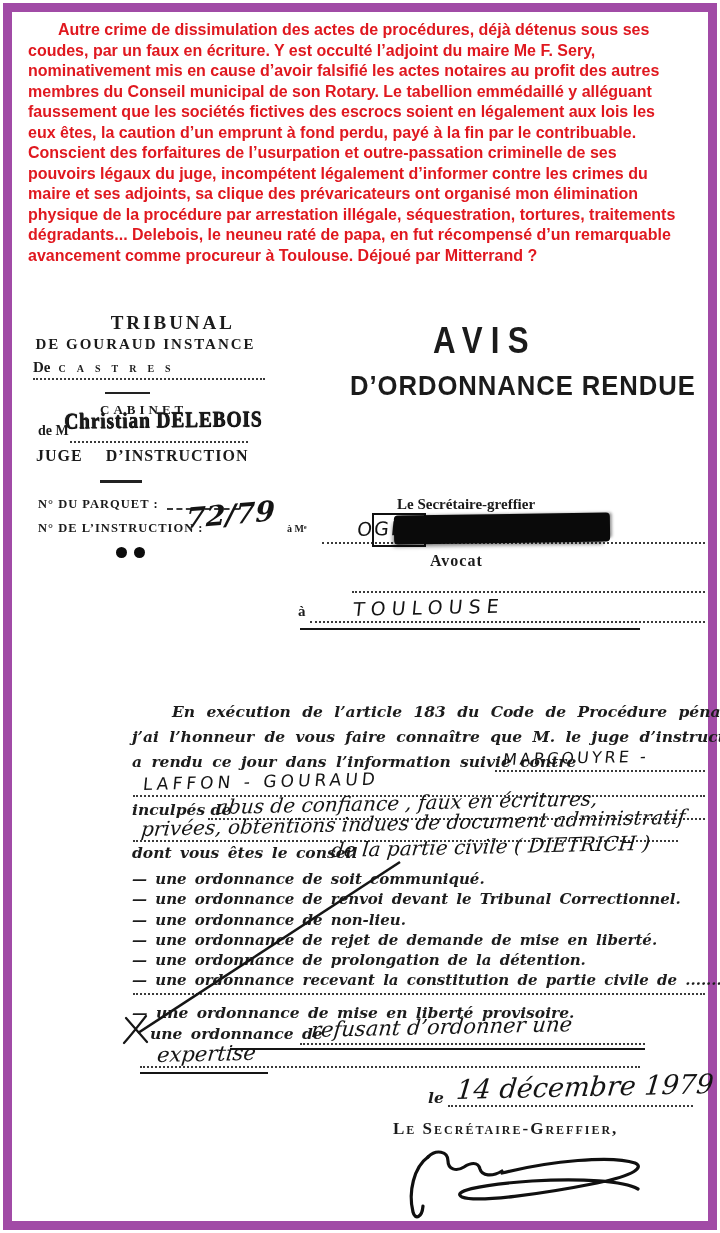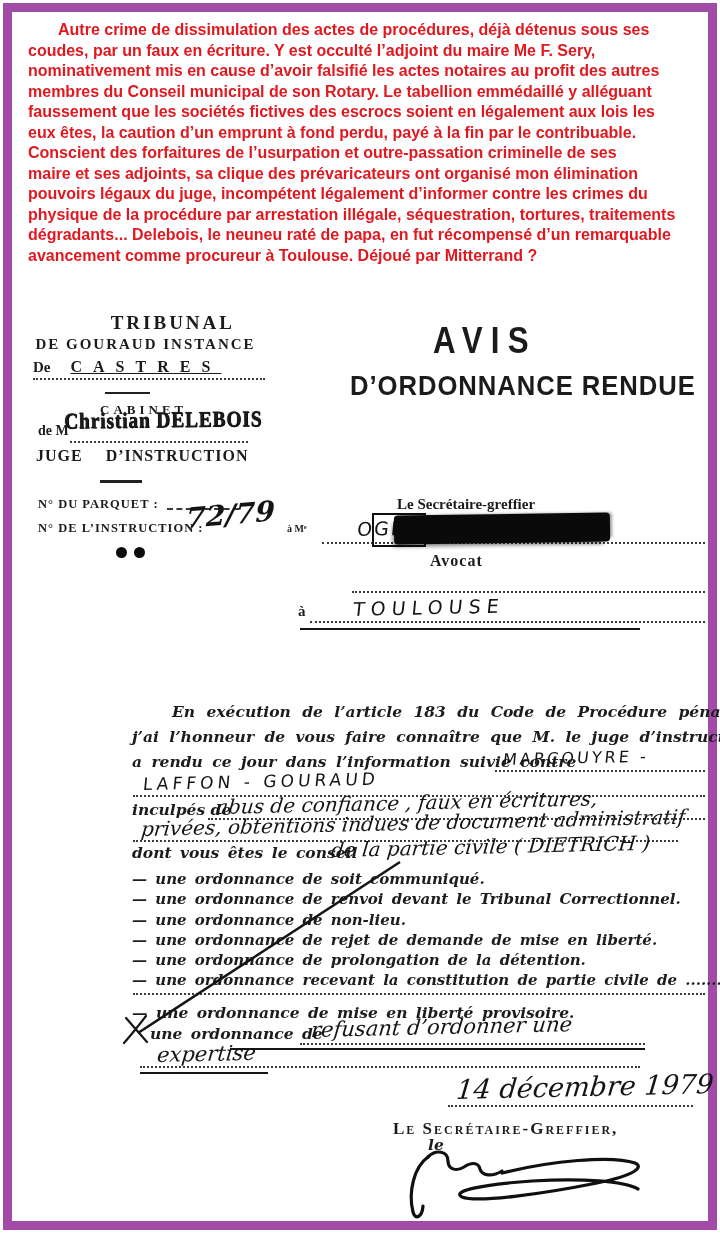"maire et ses adjoints, sa" div.intro-line { order: before "pouvoirs légaux du juge, incompétent" -> after "pouvoirs légaux du juge, incompétent" }
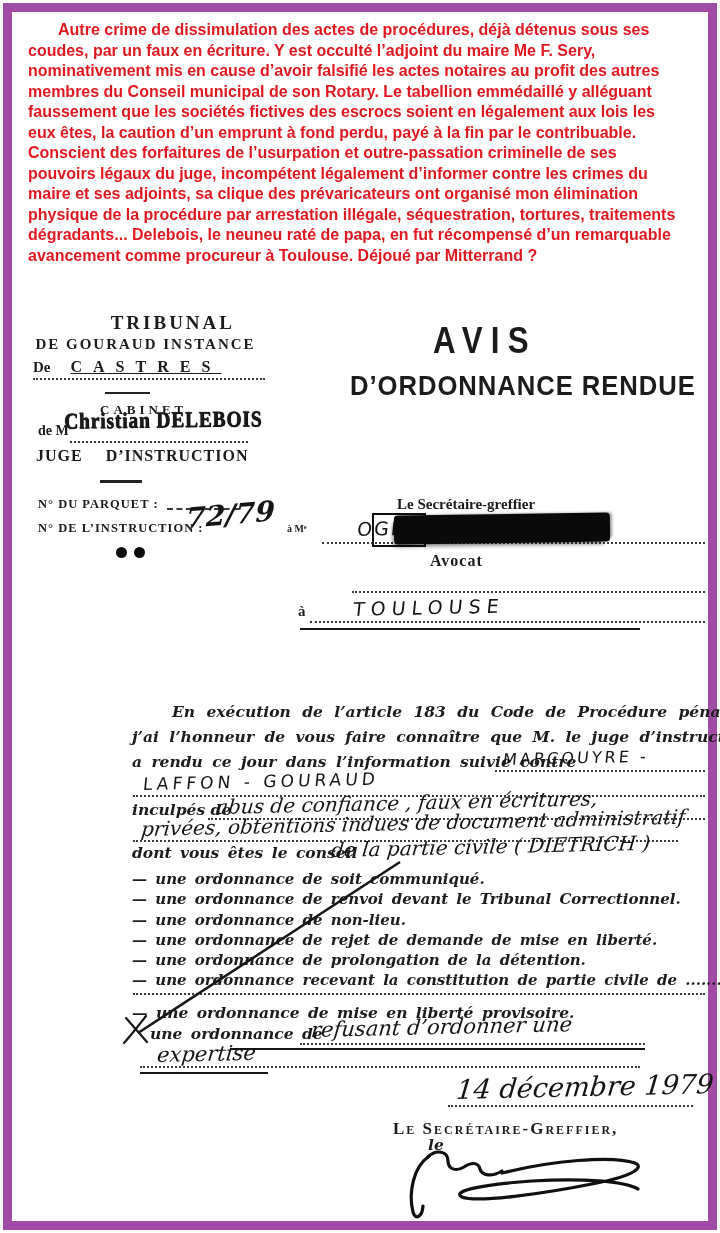"CASTRES" span.serif-b { font-size: 16px -> 10px; margin-left: 16px -> 4px; text-decoration: underline -> none }
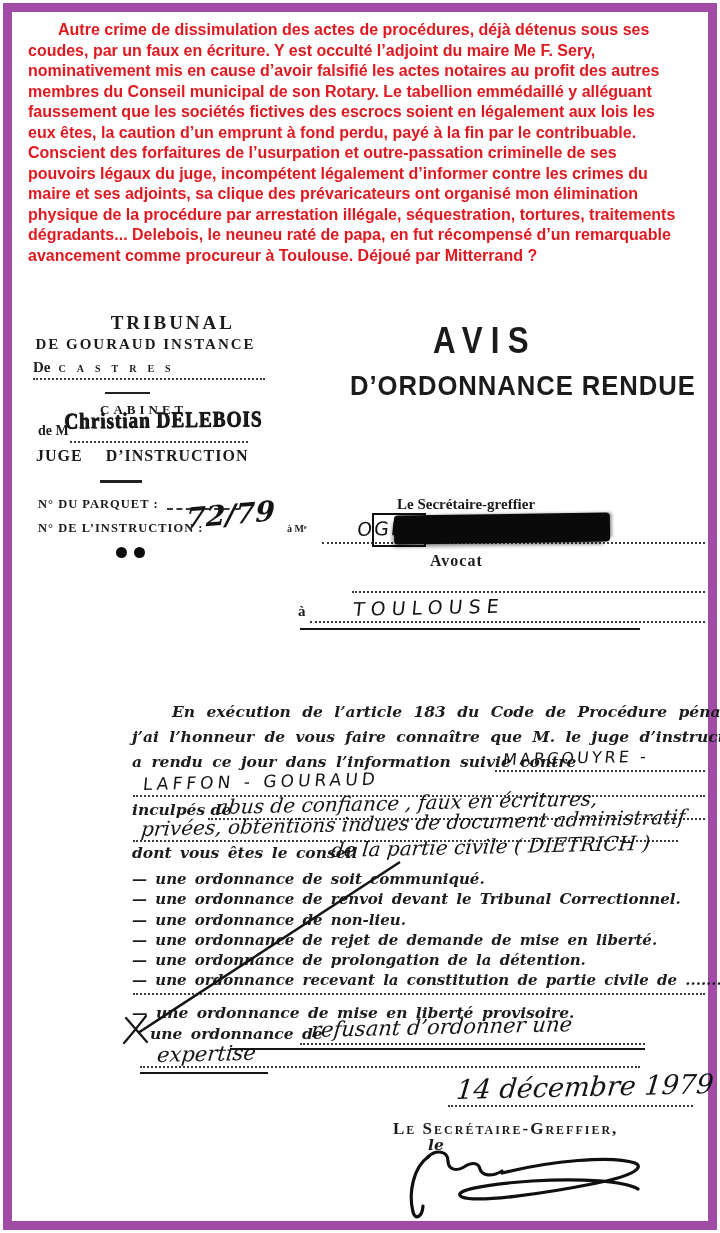"le" div.abs { margin-top: 47px -> none }
